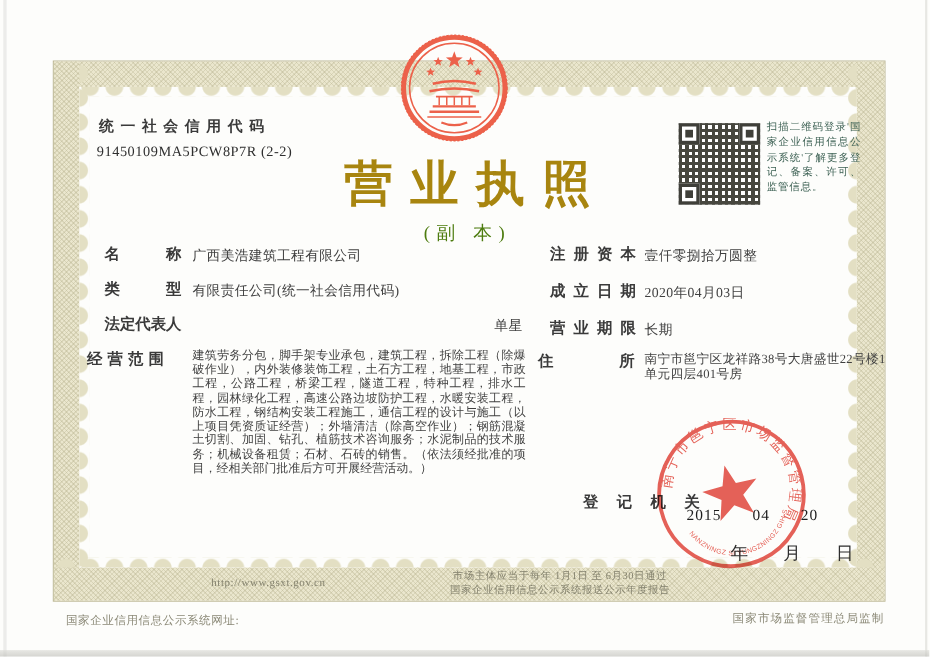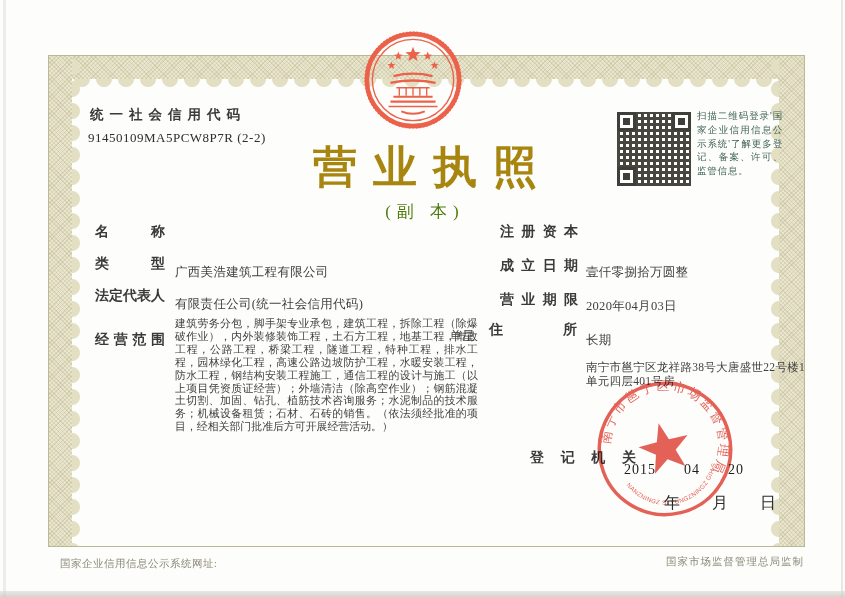"广西美浩建筑工程有限公司" .val { margin-top: 40px -> none }
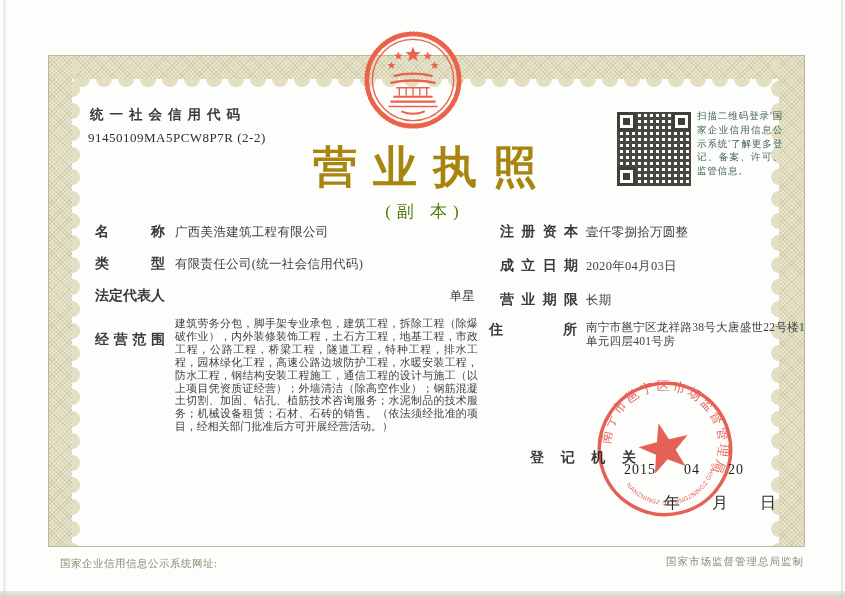"经营范围" div.field { left: 95px -> 79px; margin-top: 12px -> none }
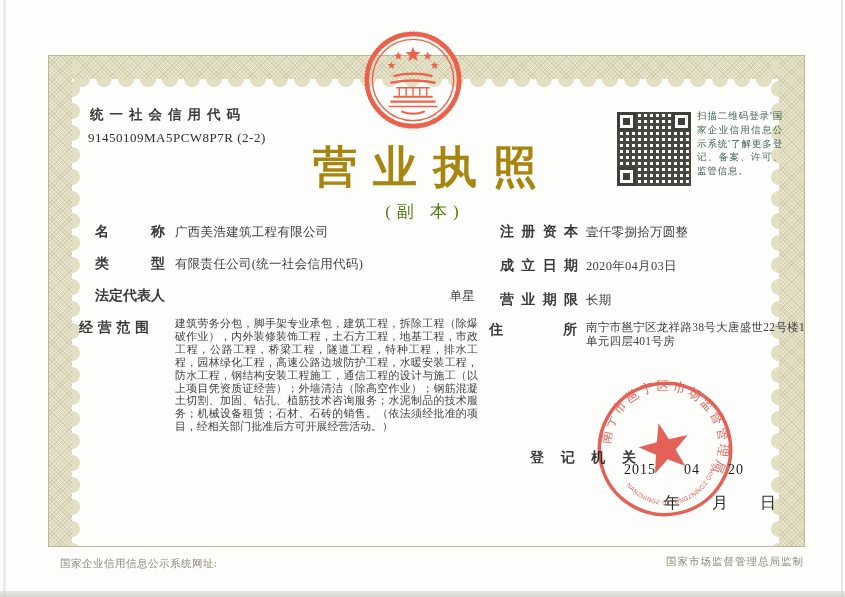"http://www.gsxt.gov.cn" div.band { html: none -> <div> <div>http://www.gsxt.gov.cn</div> <div> <div>市场主体应当于每年 1月1日 至 6月30日通过</div> <div>国家企业信用信息公示系统报送公示年度报告</div> </div> </div> }
